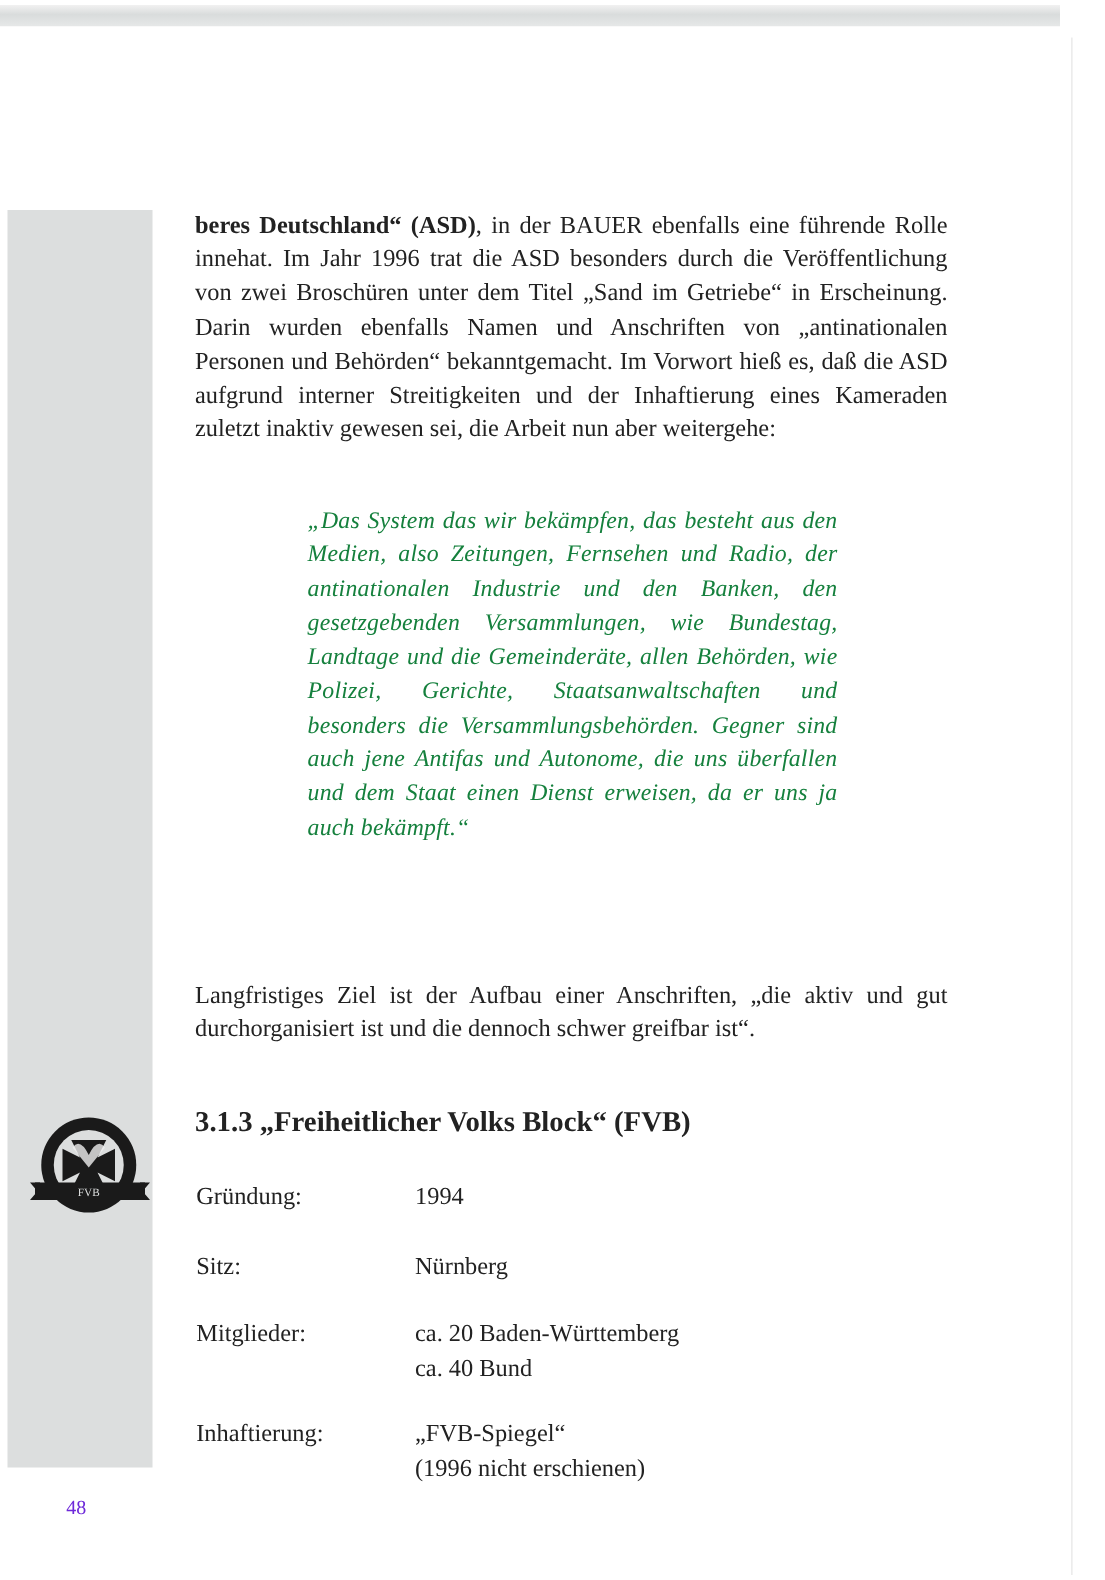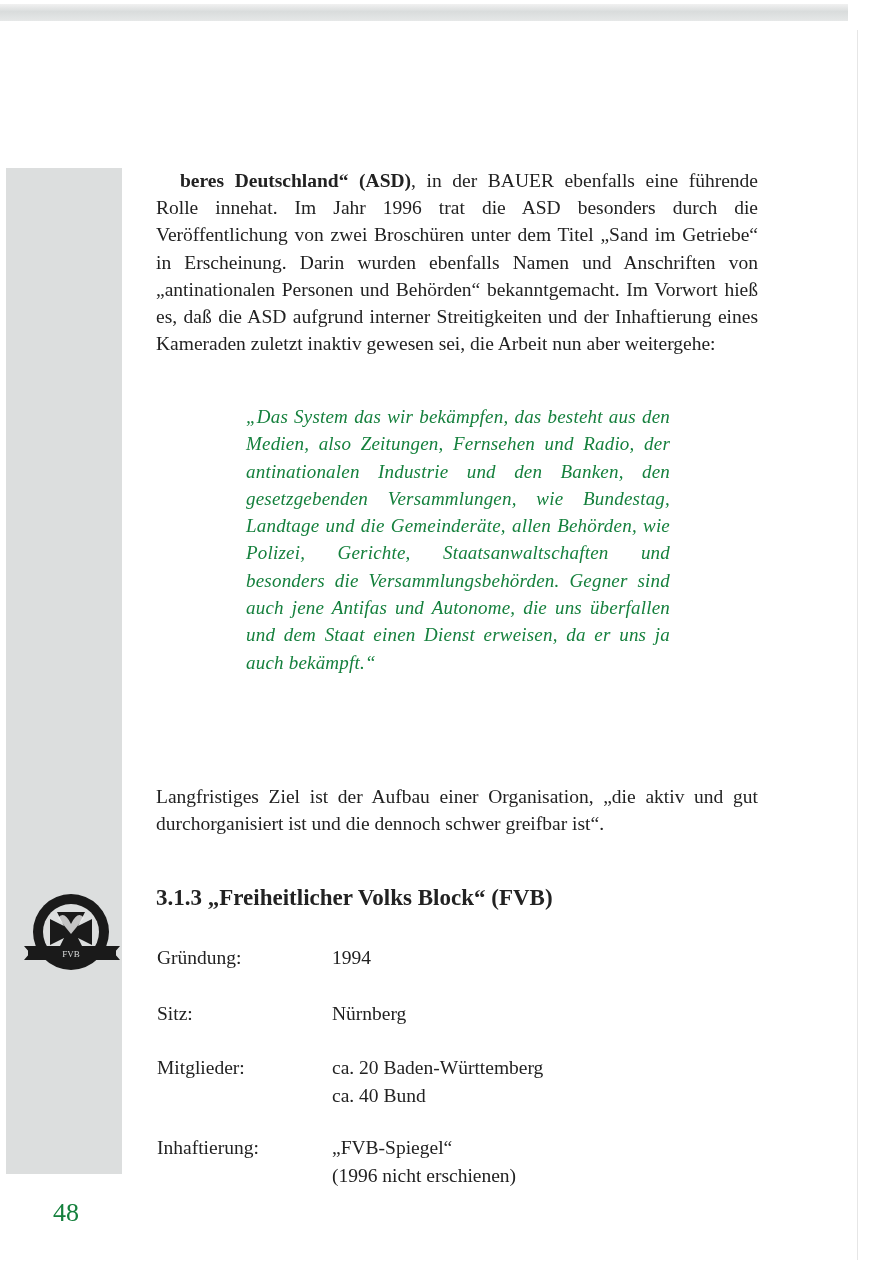"beres Deutschland“ (ASD)" b.lead { margin-left: 24px -> none }
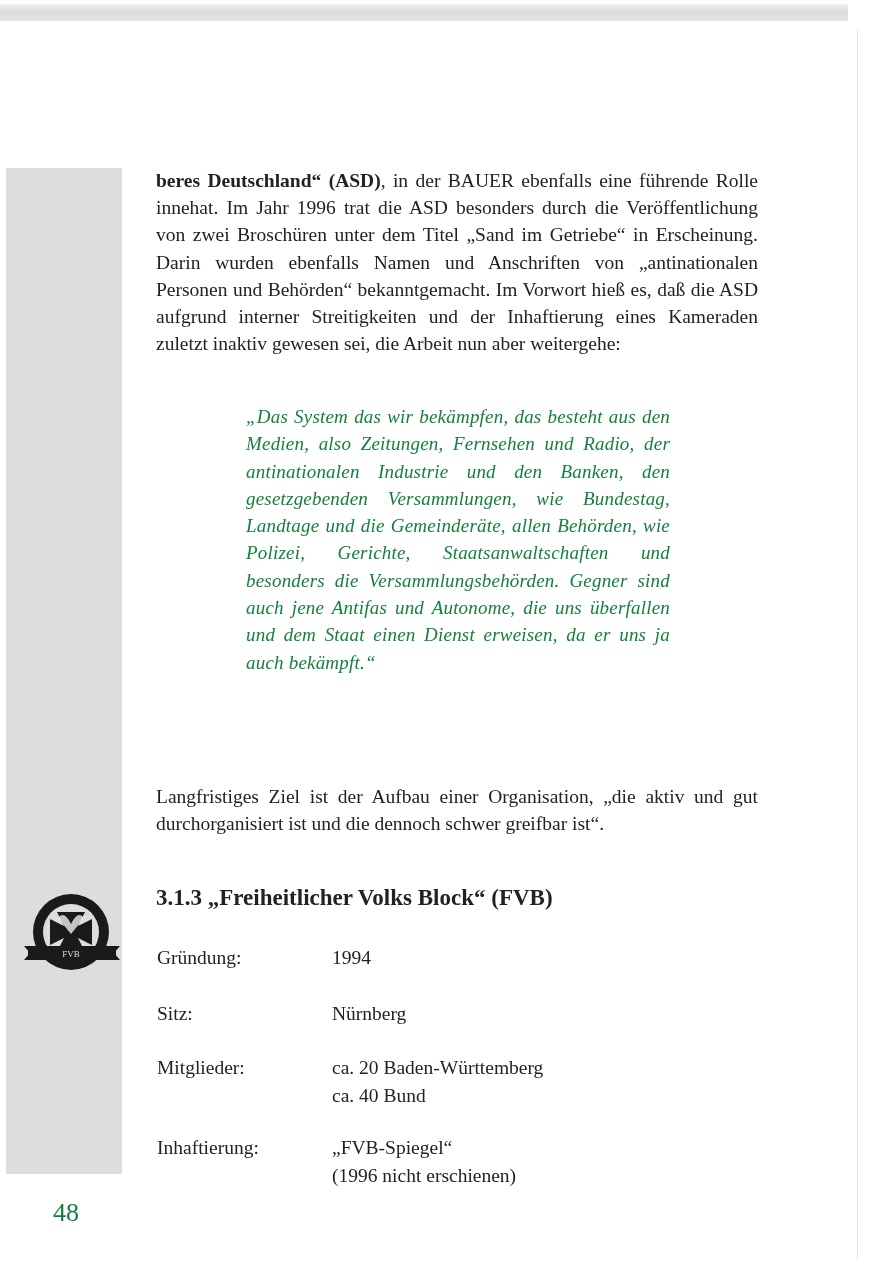"Langfristiges Ziel ist der Aufbau" p.body-para { text: Organisation -> Anschriften }
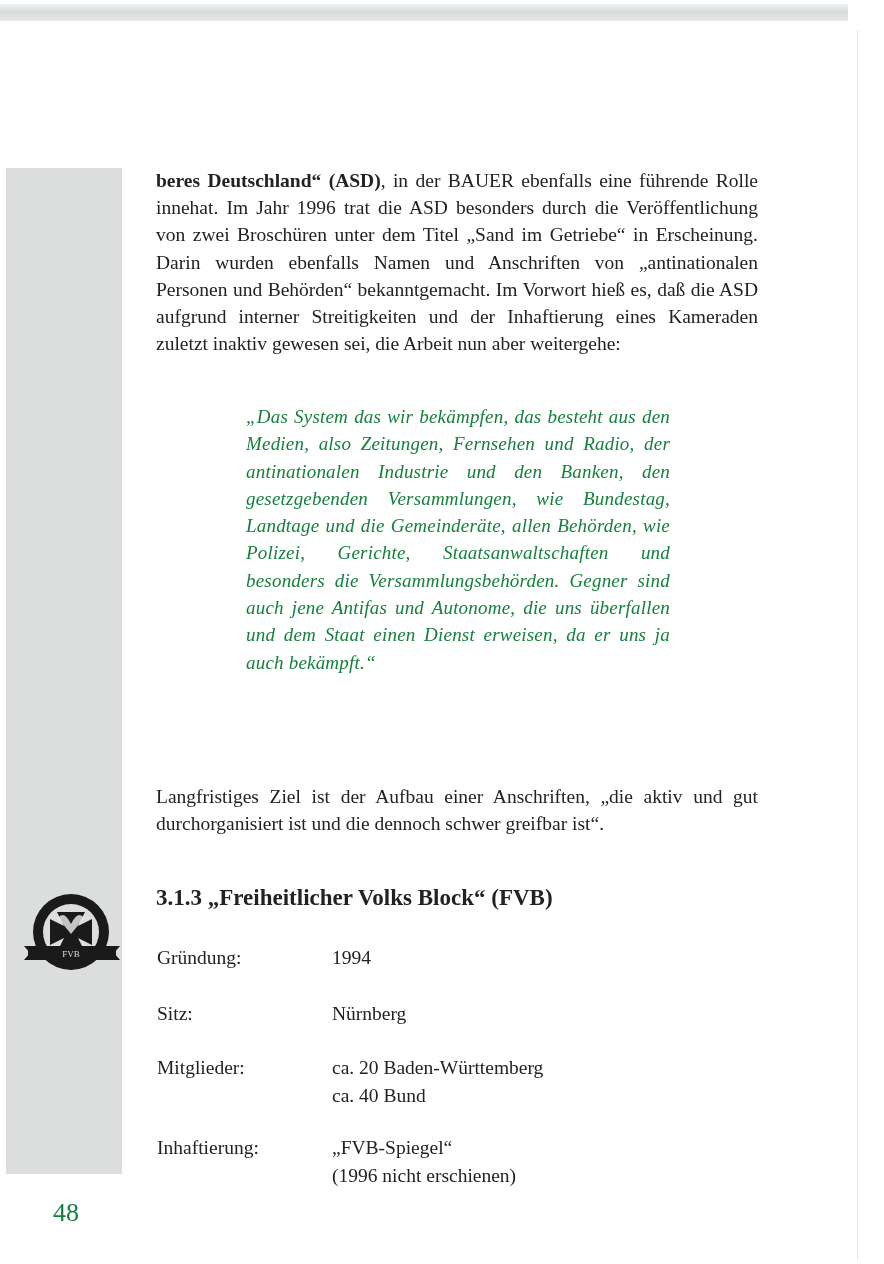"48" .page-number { color: #15803d -> #6d28d9; font-size: 26px -> 16px }
